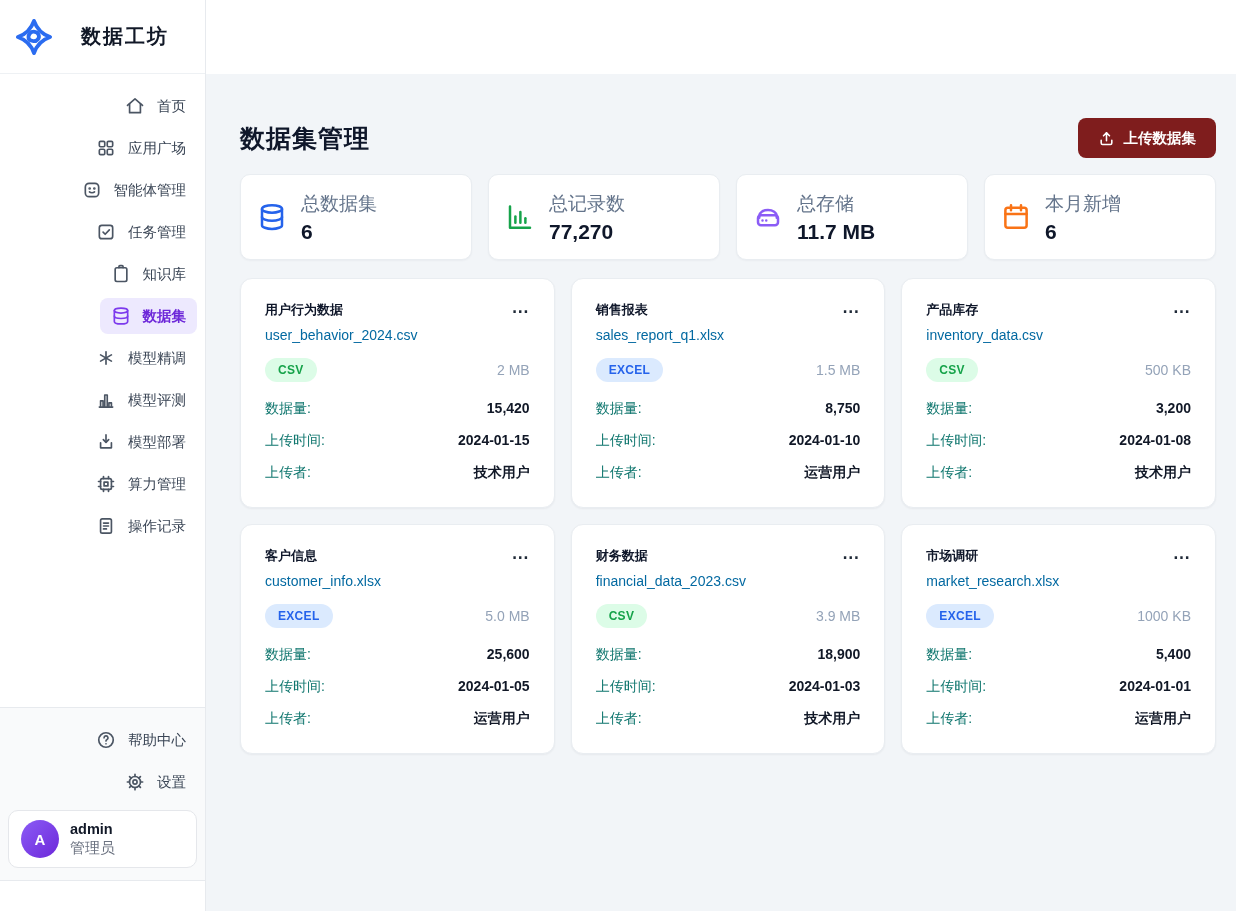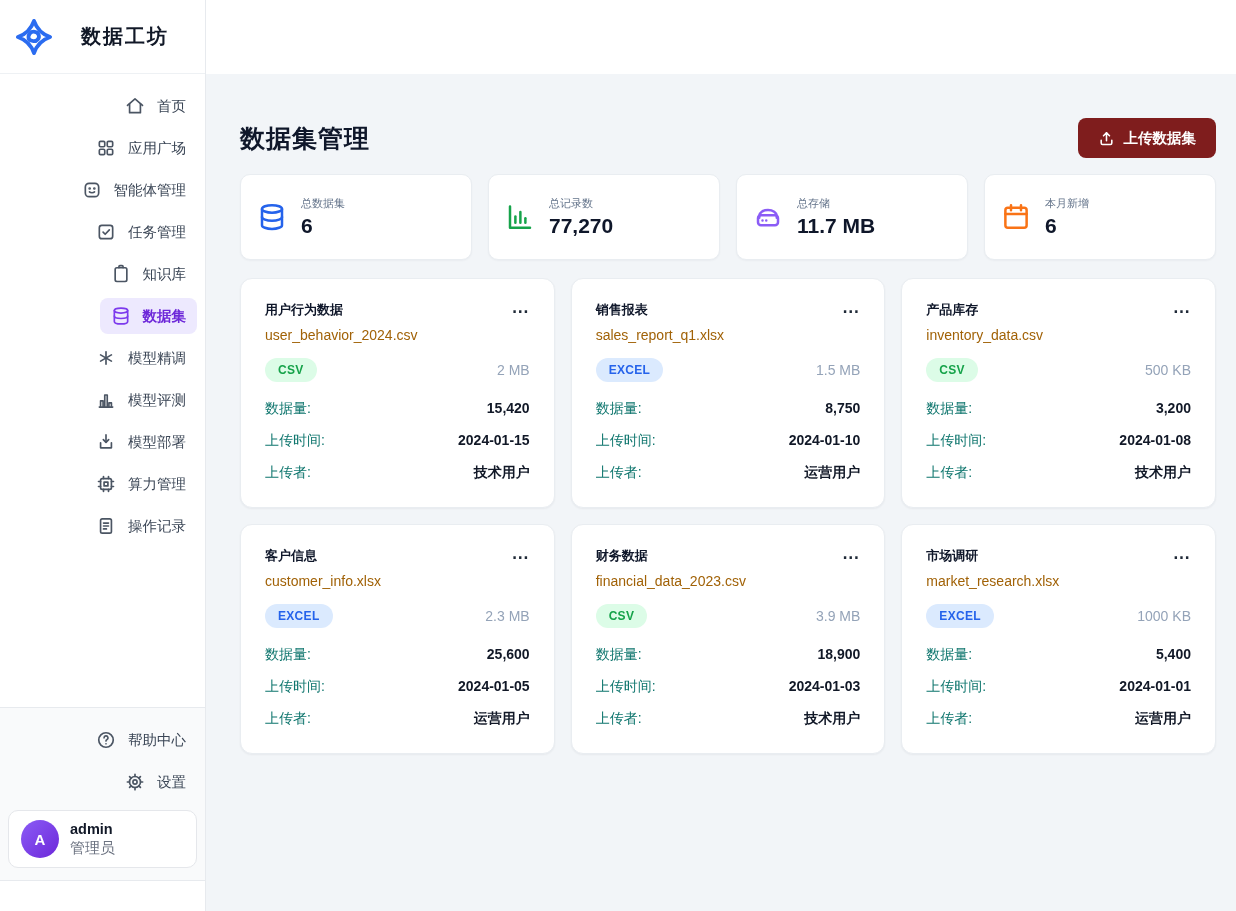"总数据集" .stat-label { font-size: 11px -> 19px }
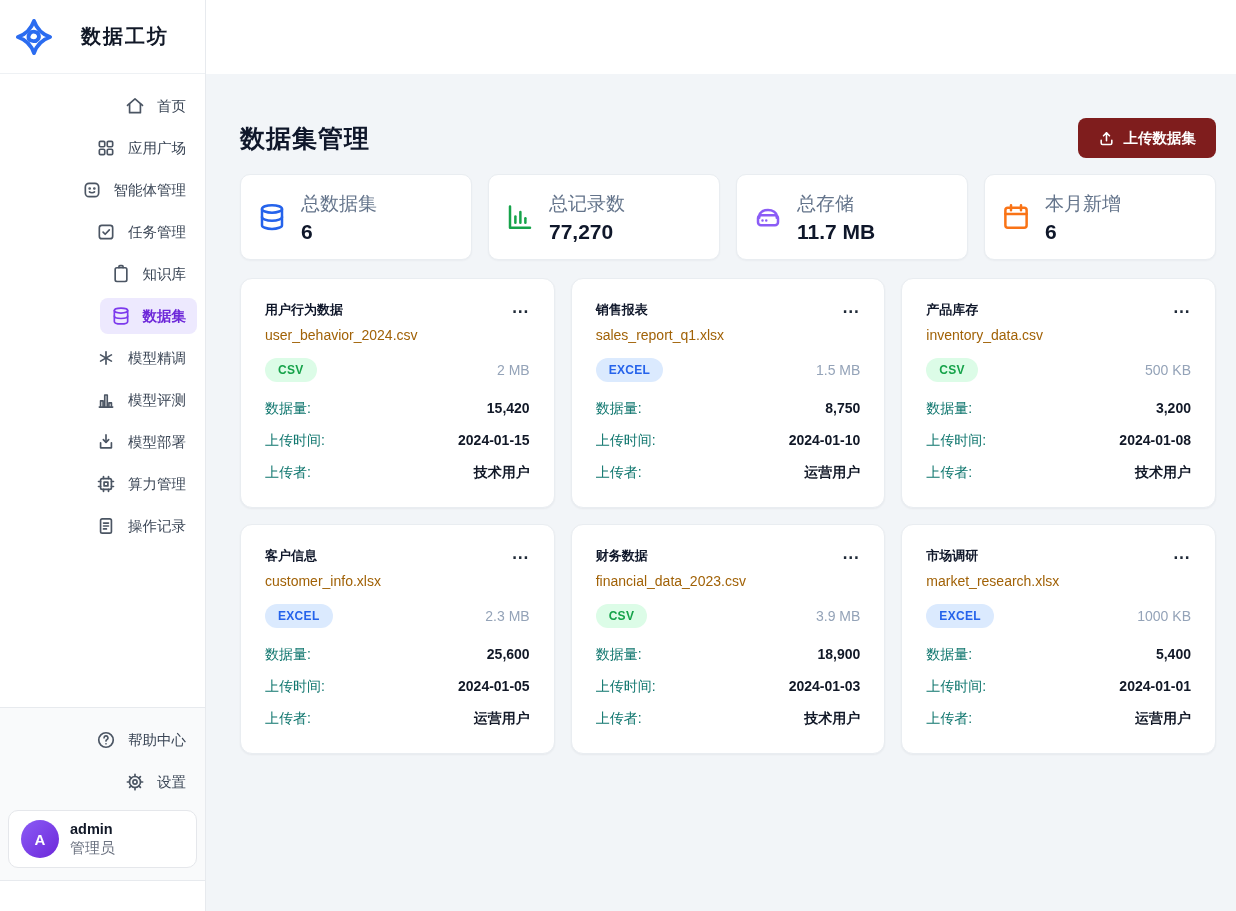"user_behavior_2024.csv" .ds-file { color: #a16207 -> #0369a1 }
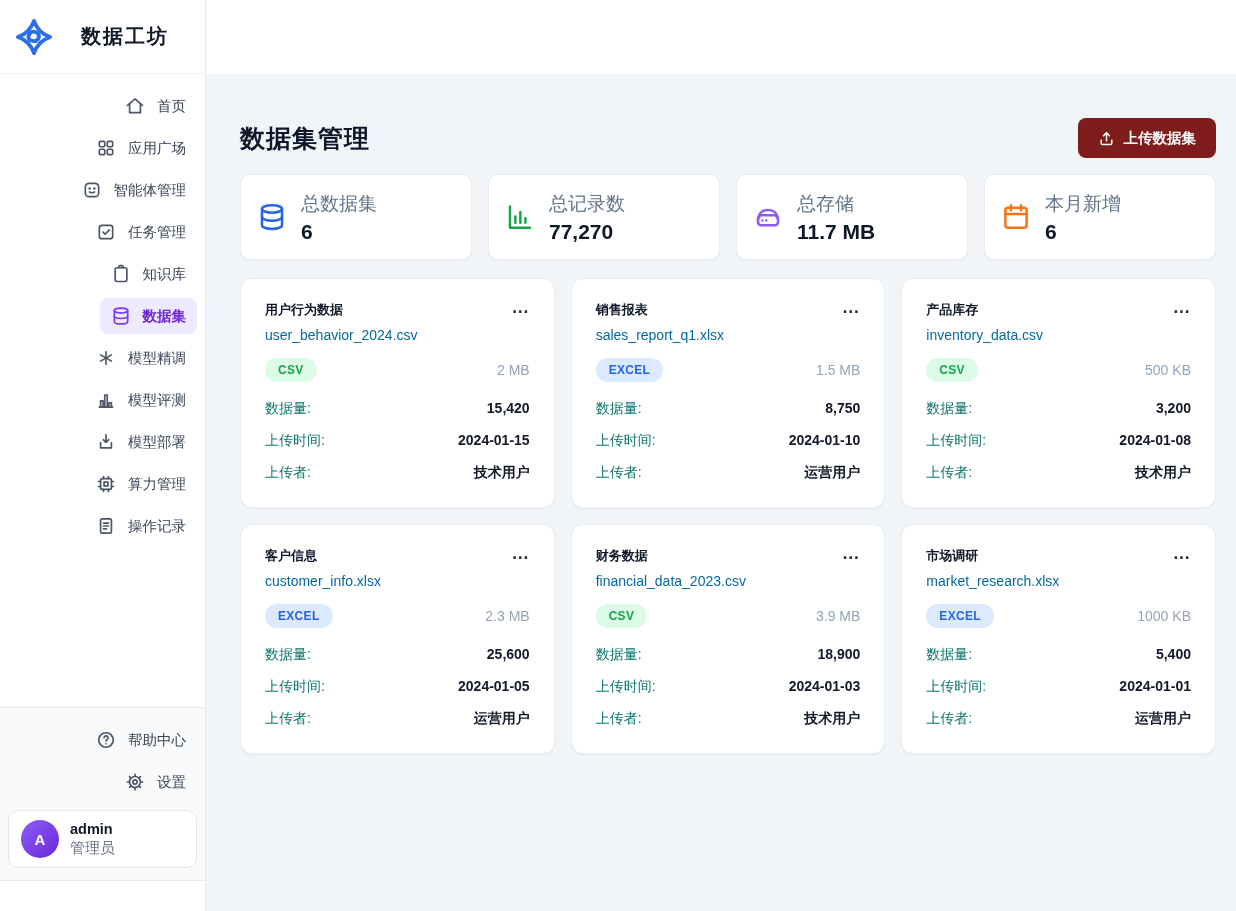"2.3 MB" span.ds-size { text: 2.3 -> 5.0 }
